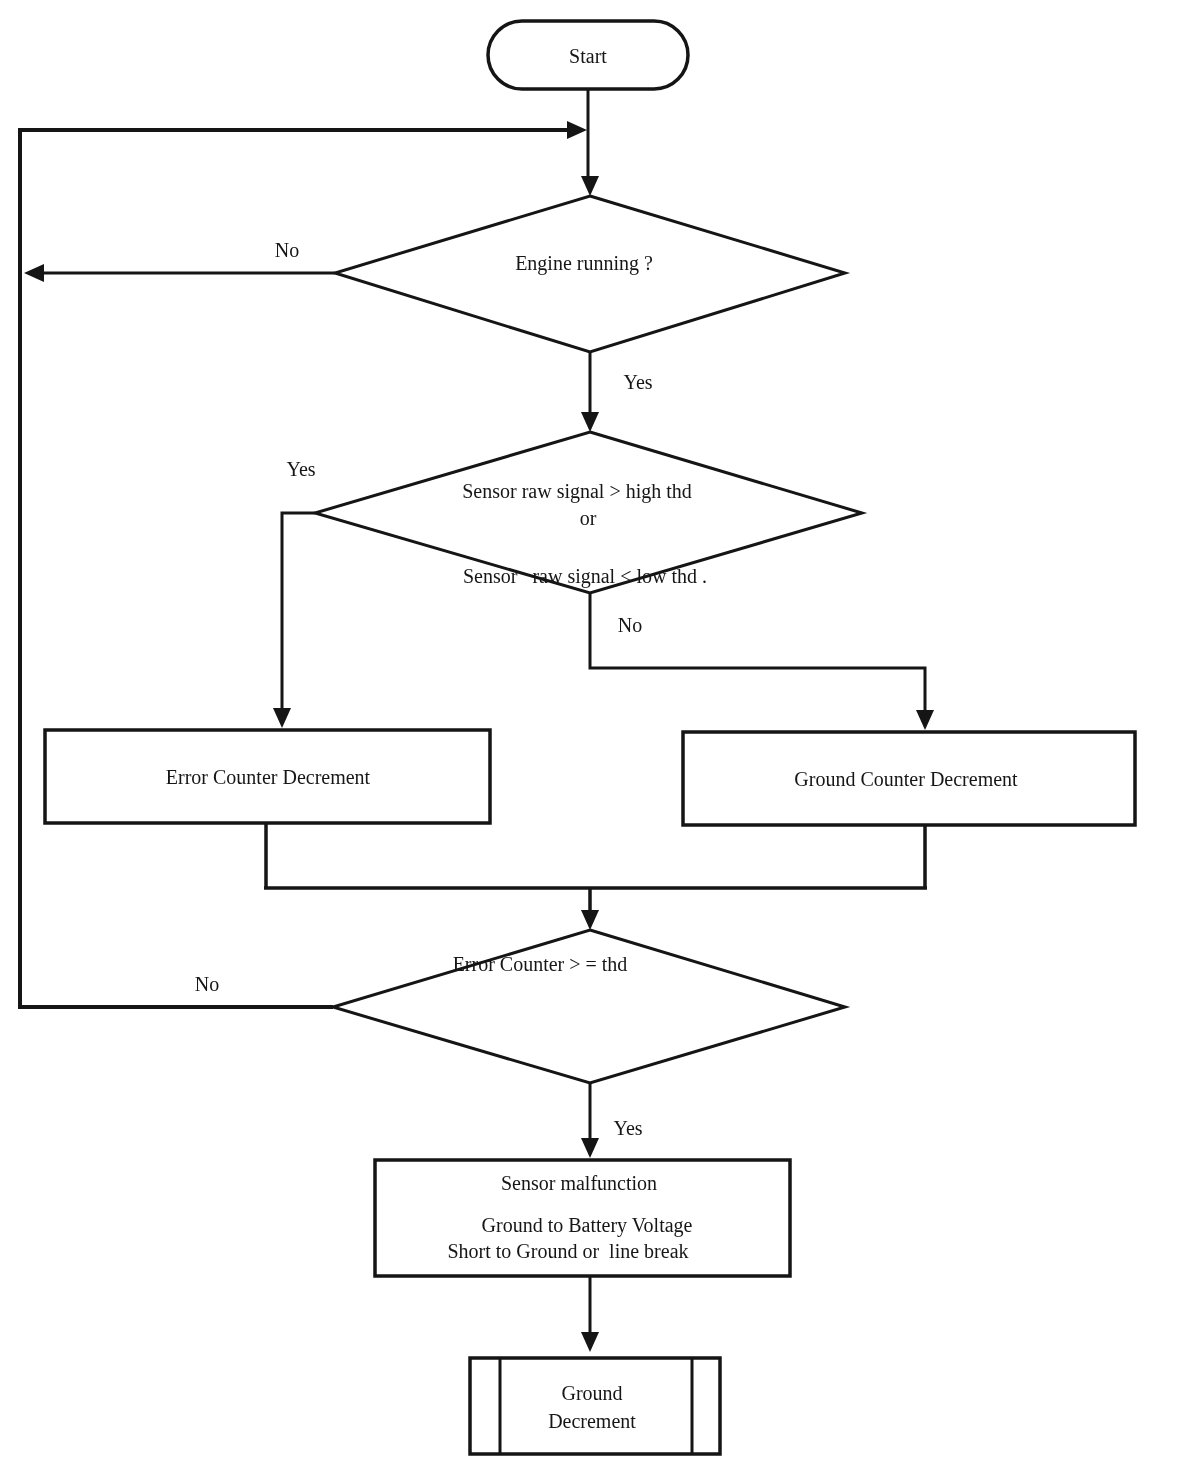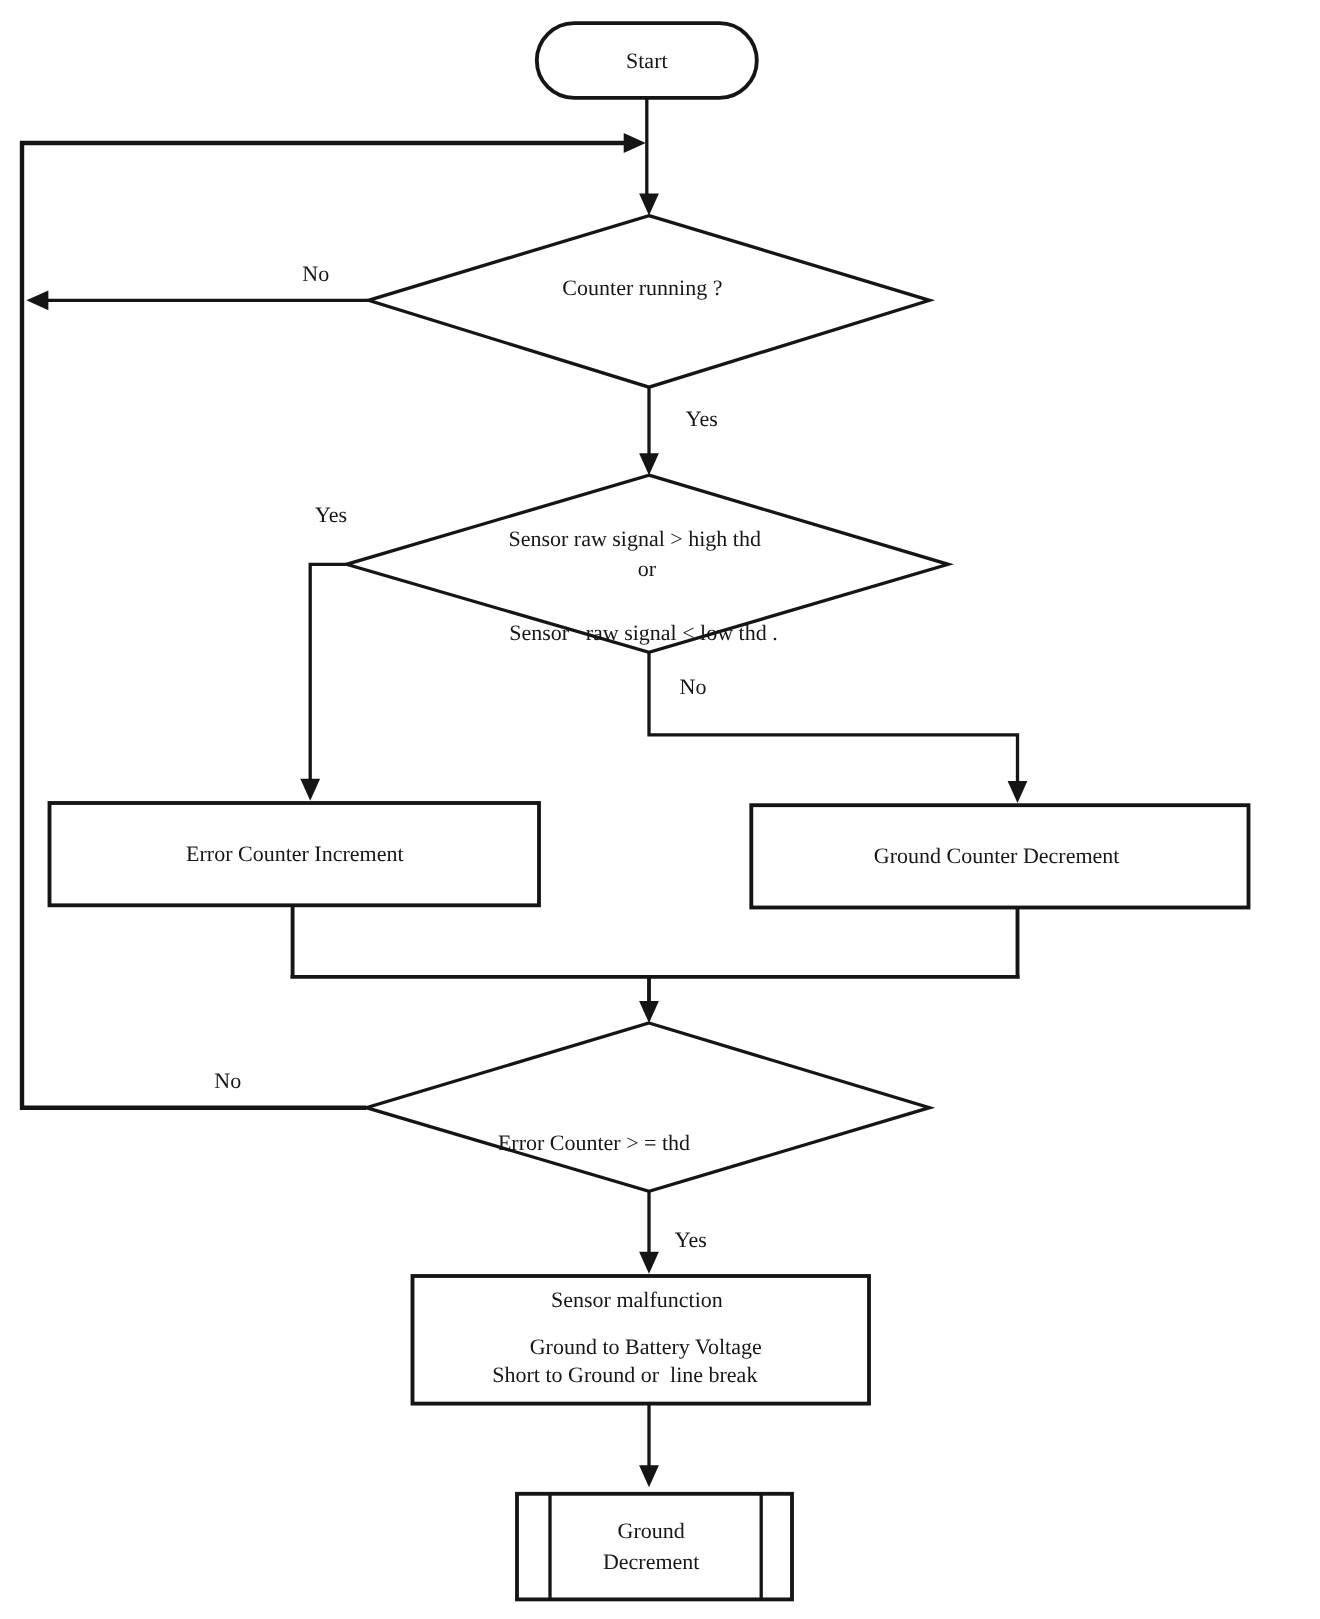"Counter running ?" div.lbl { text: Counter -> Engine }
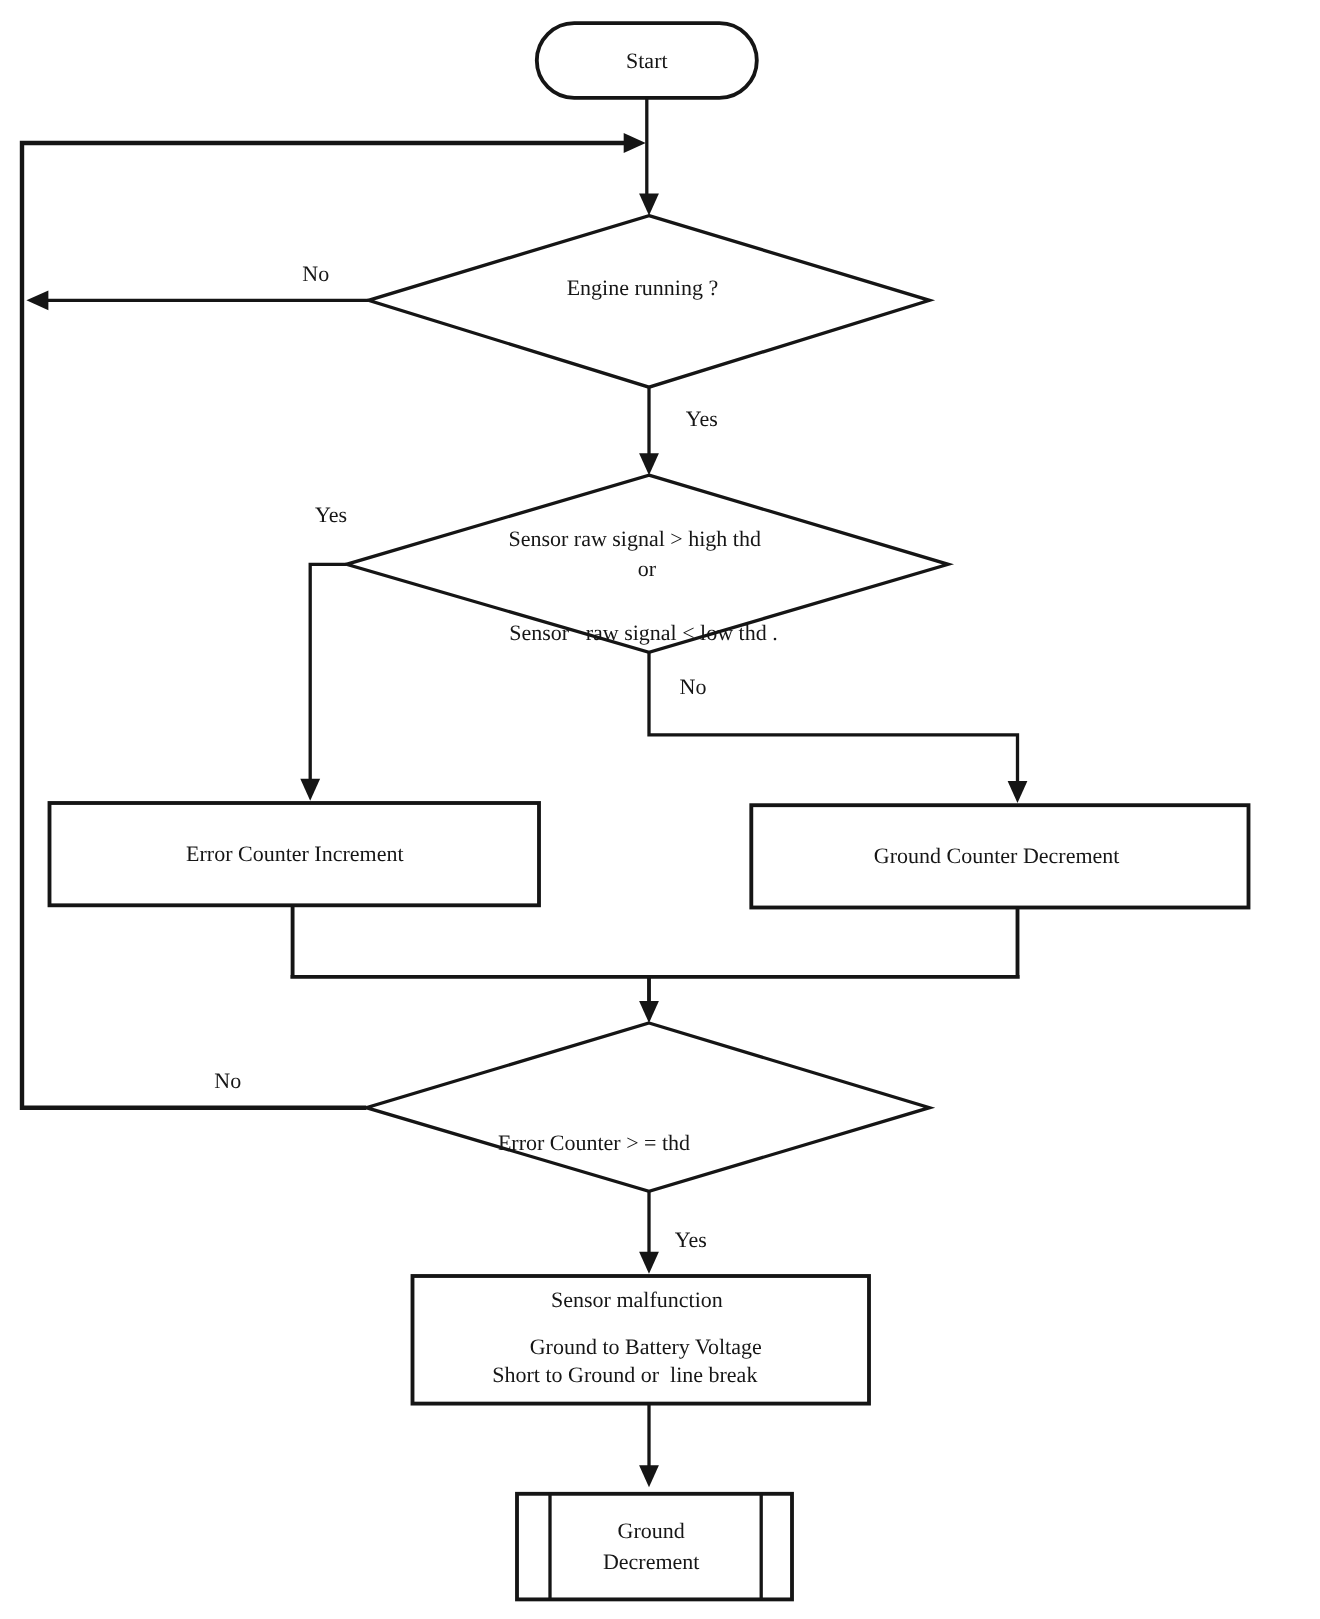"Error Counter Increment" div.lbl { text: Increment -> Decrement }
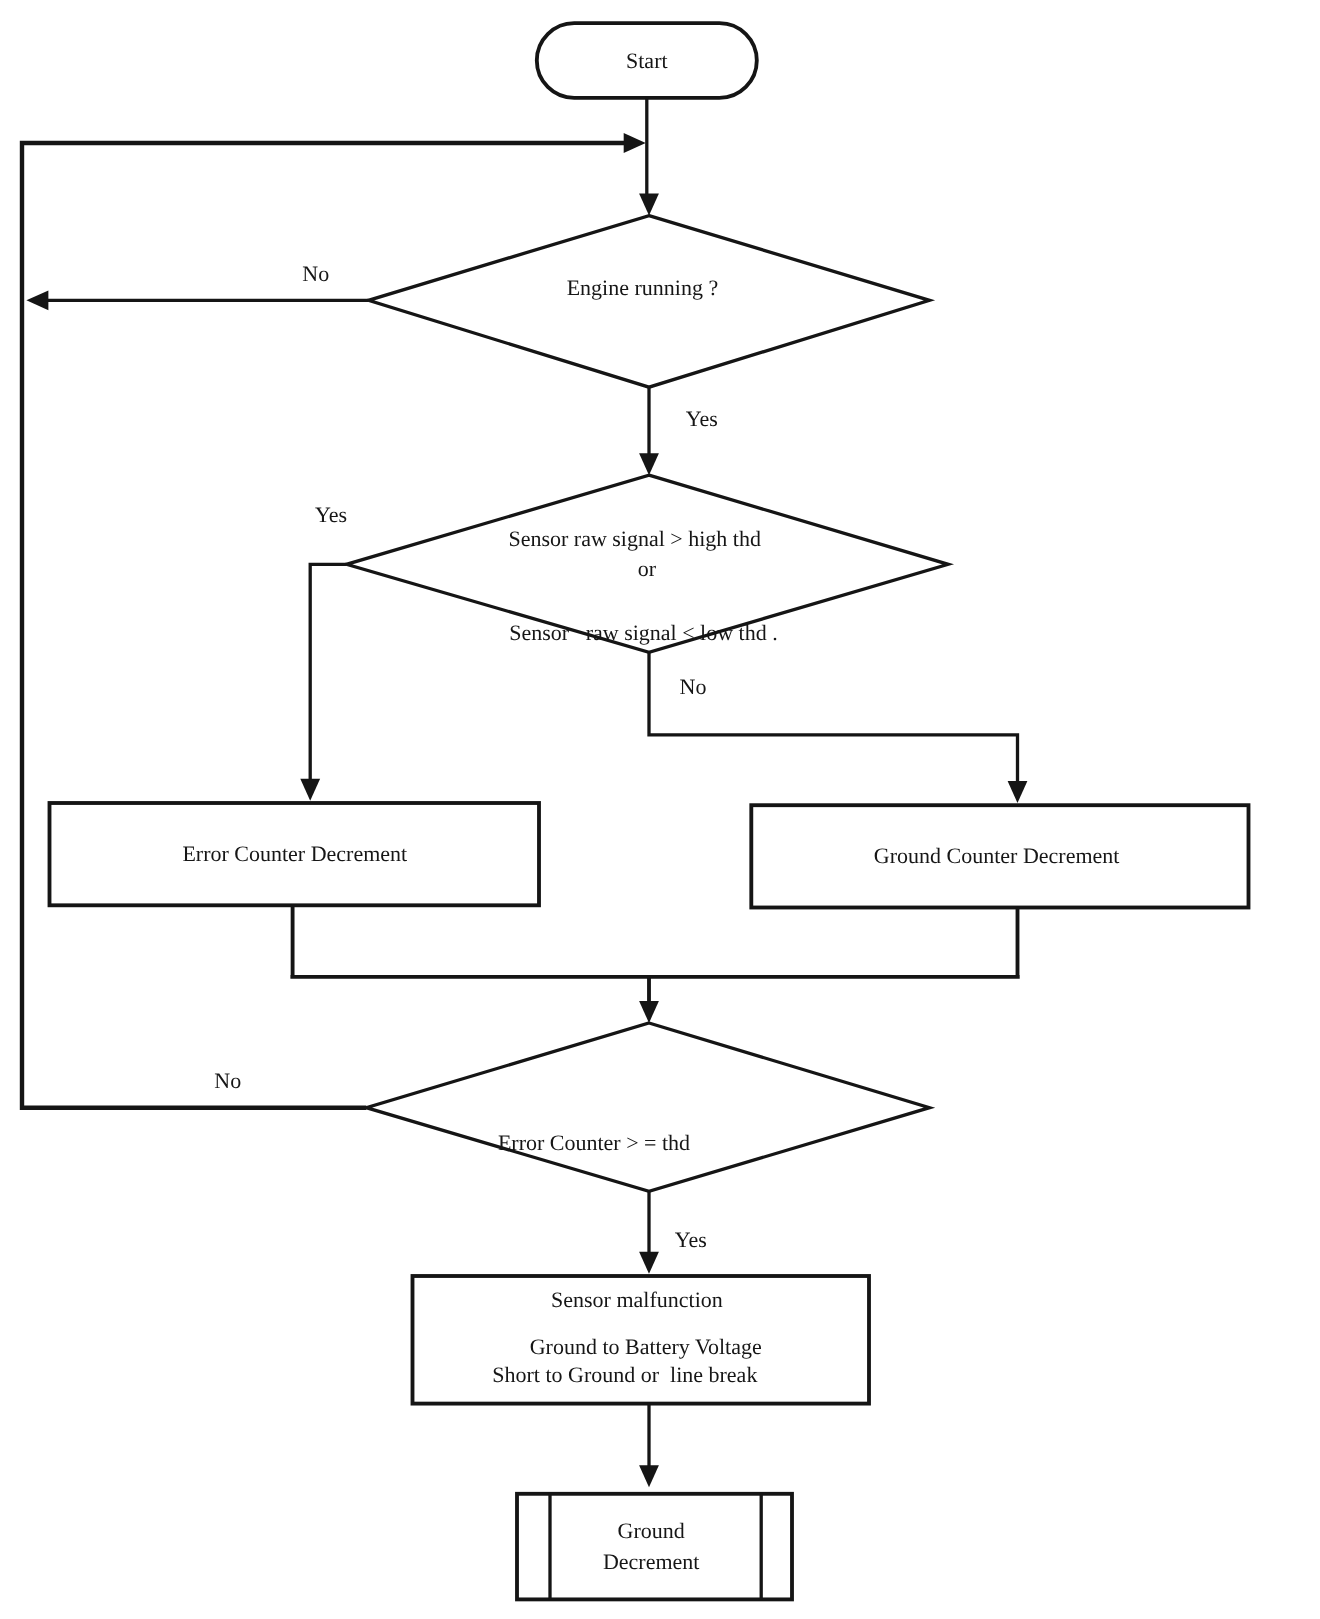"Error Counter > = thd" div.lbl { top: 1040px -> 964px }
